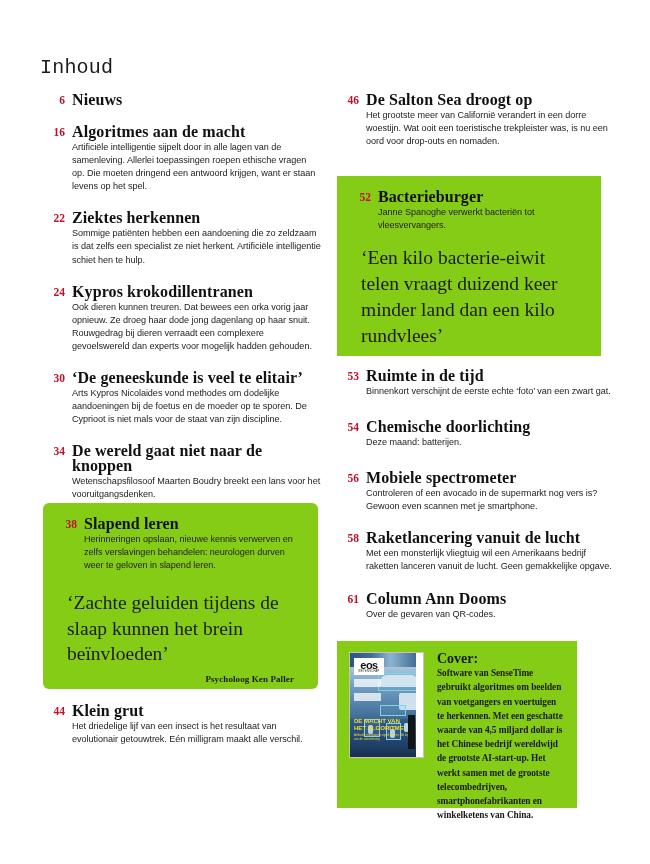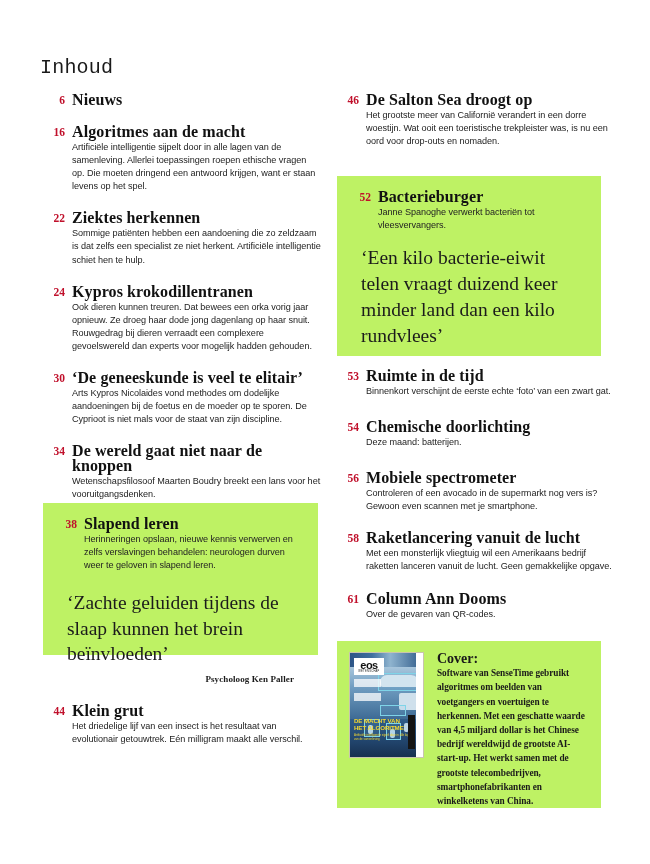"52" .hlbox { background: #bef264 -> #84cc16 }
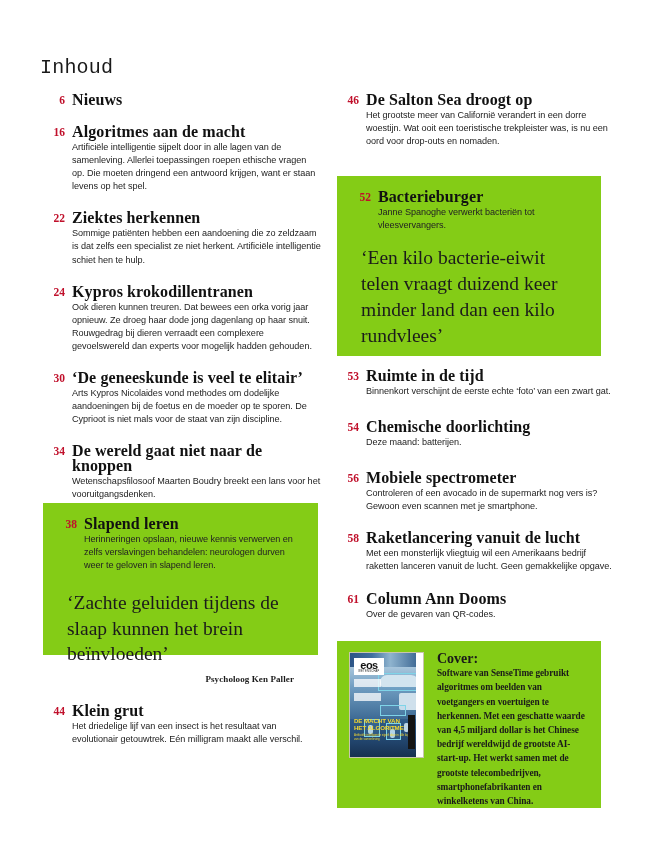"38" #box-left { border-radius: none -> 6px; height: 152px -> 186px }
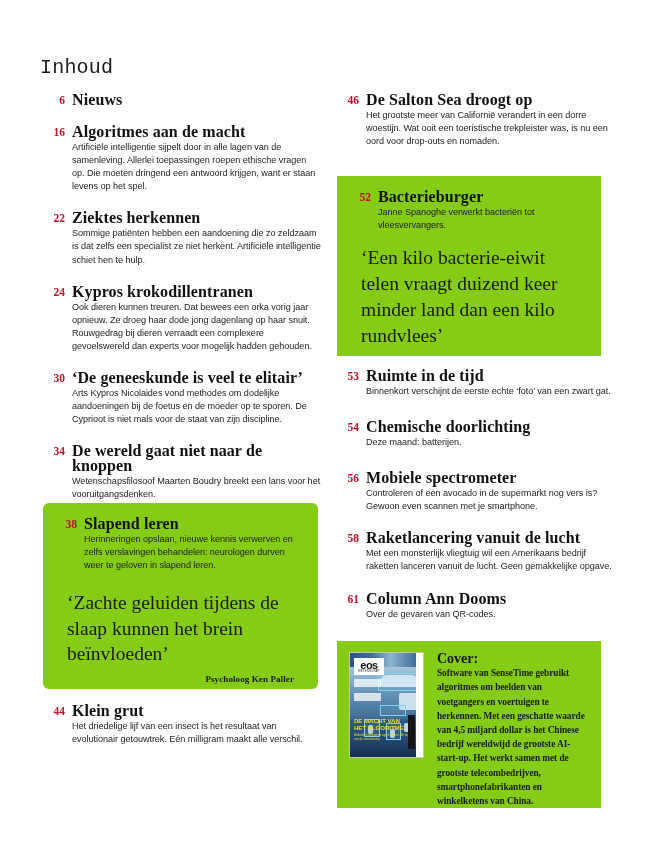"eos" #box-cover { width: 264px -> 240px }
